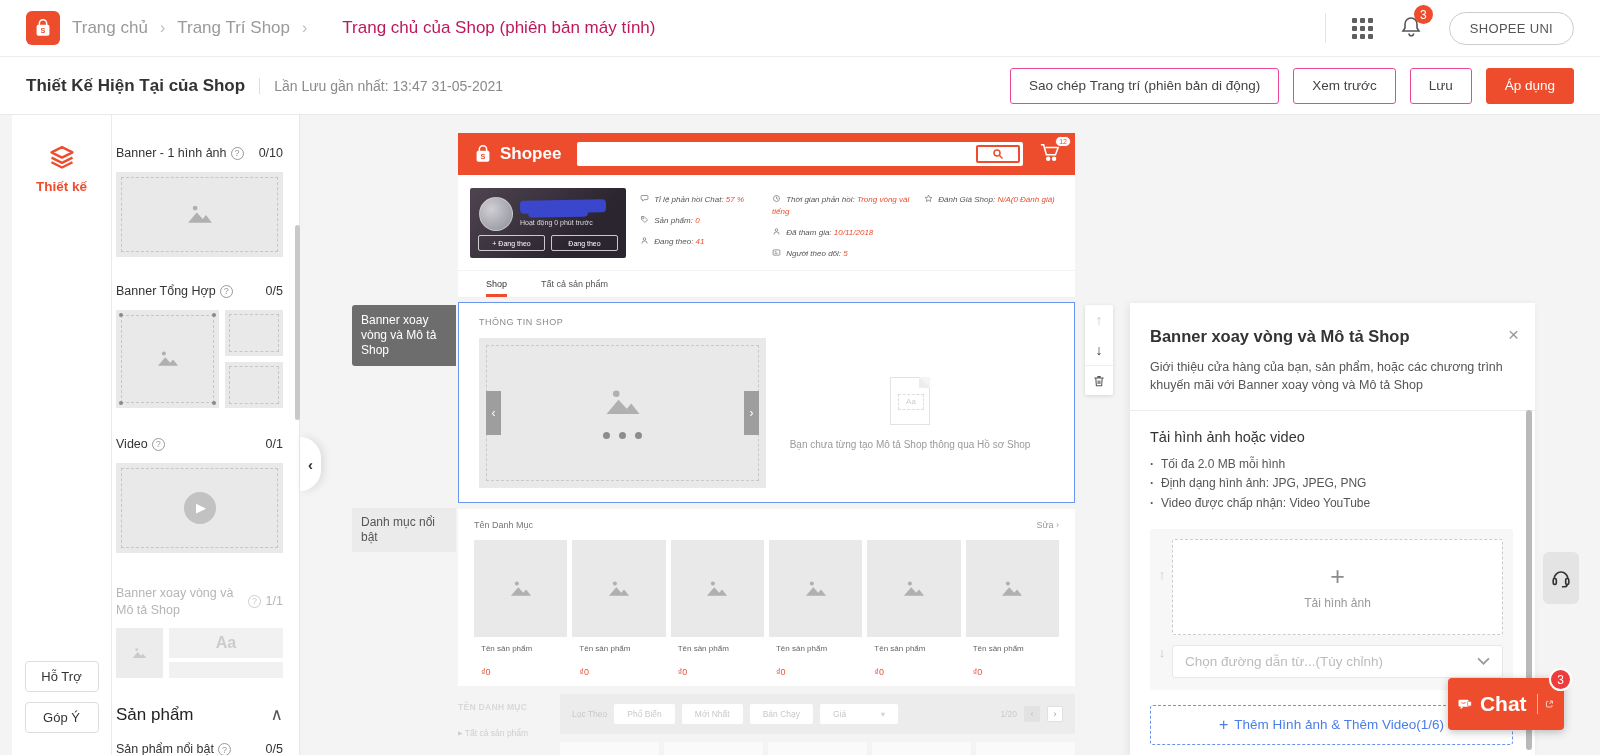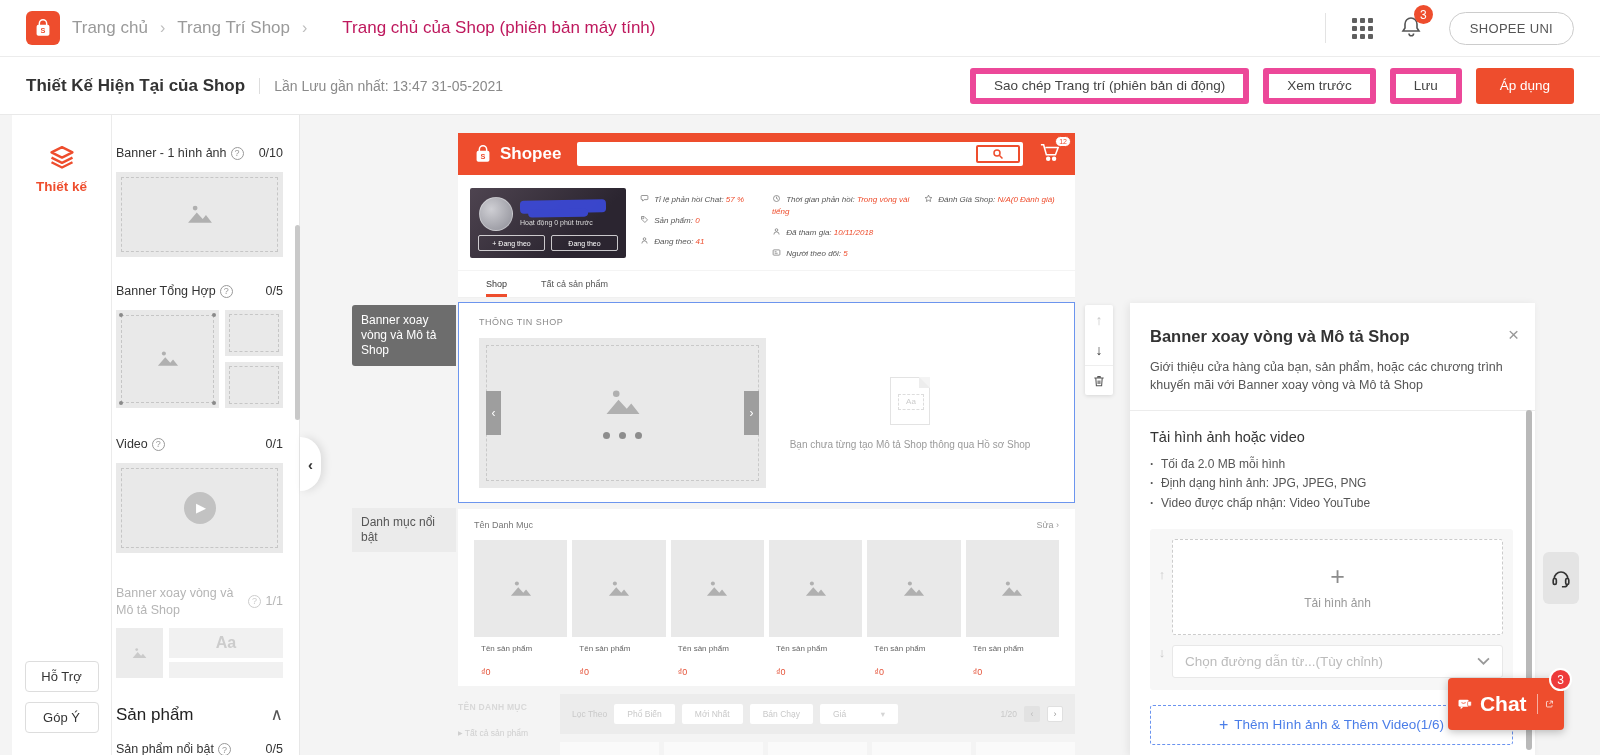"Sao chép Trang trí (phiên" .btn { border: 6px solid #ec4899 -> 1px solid #ec4899 }
